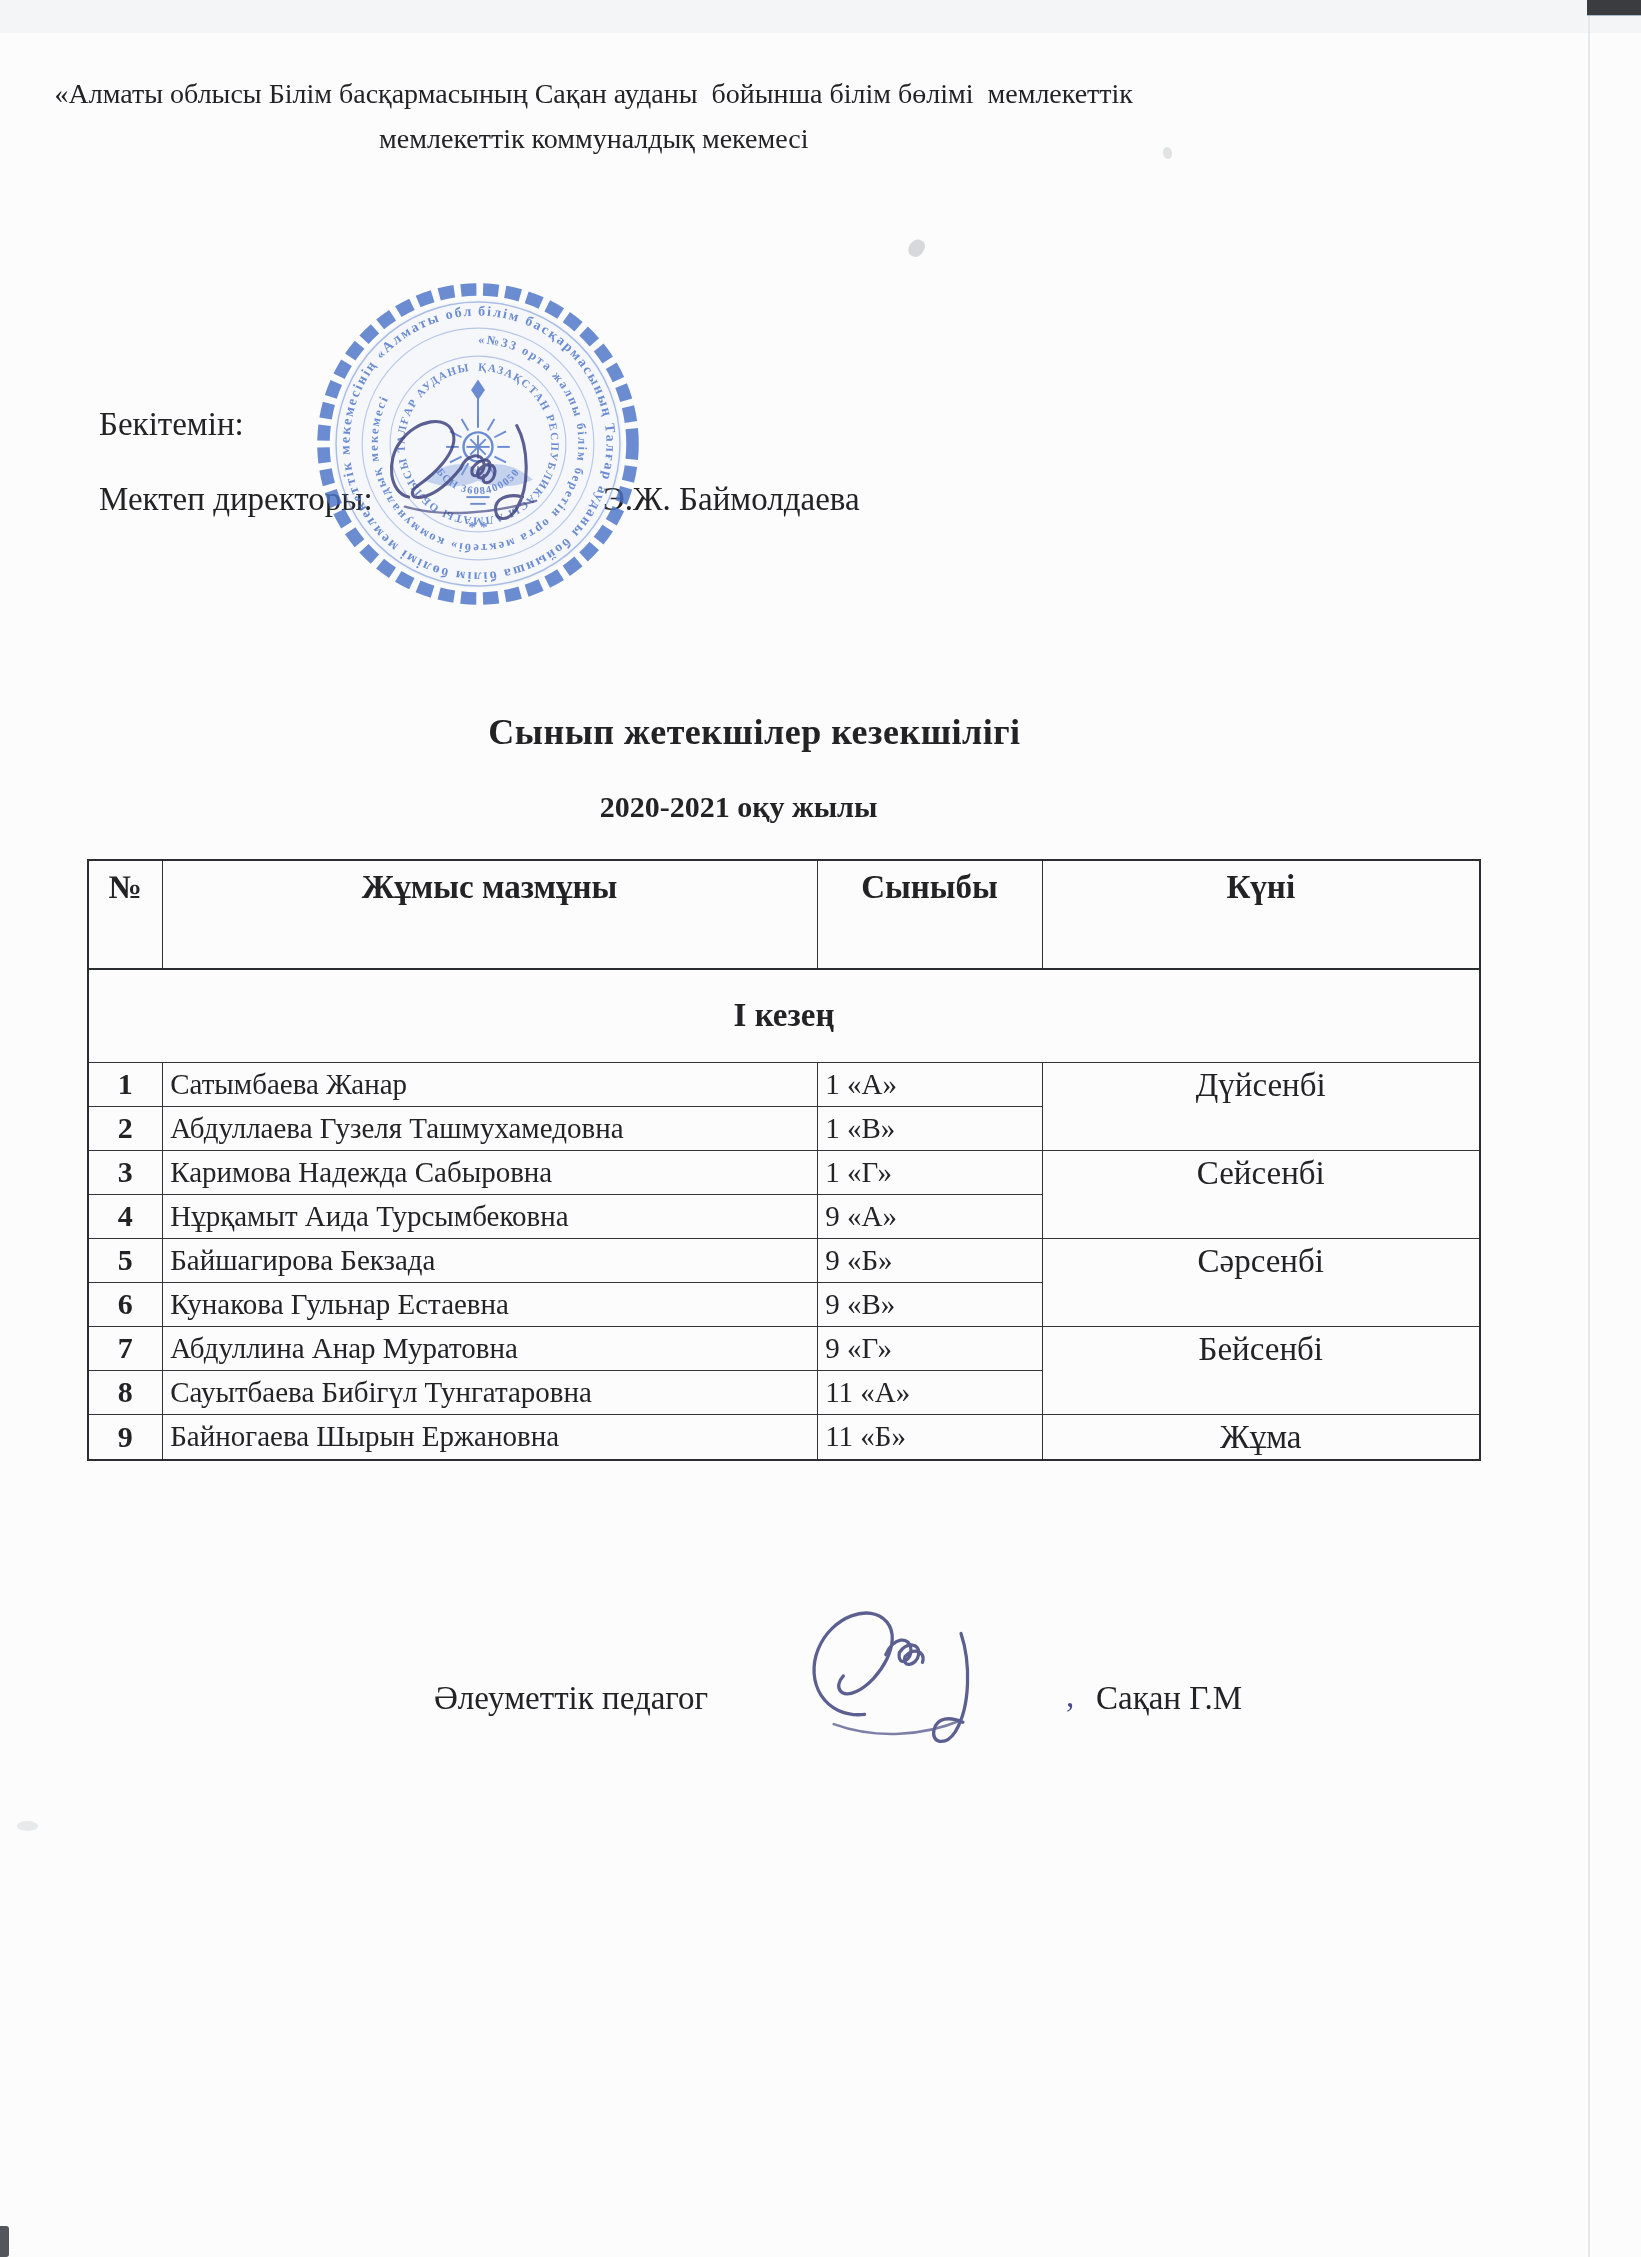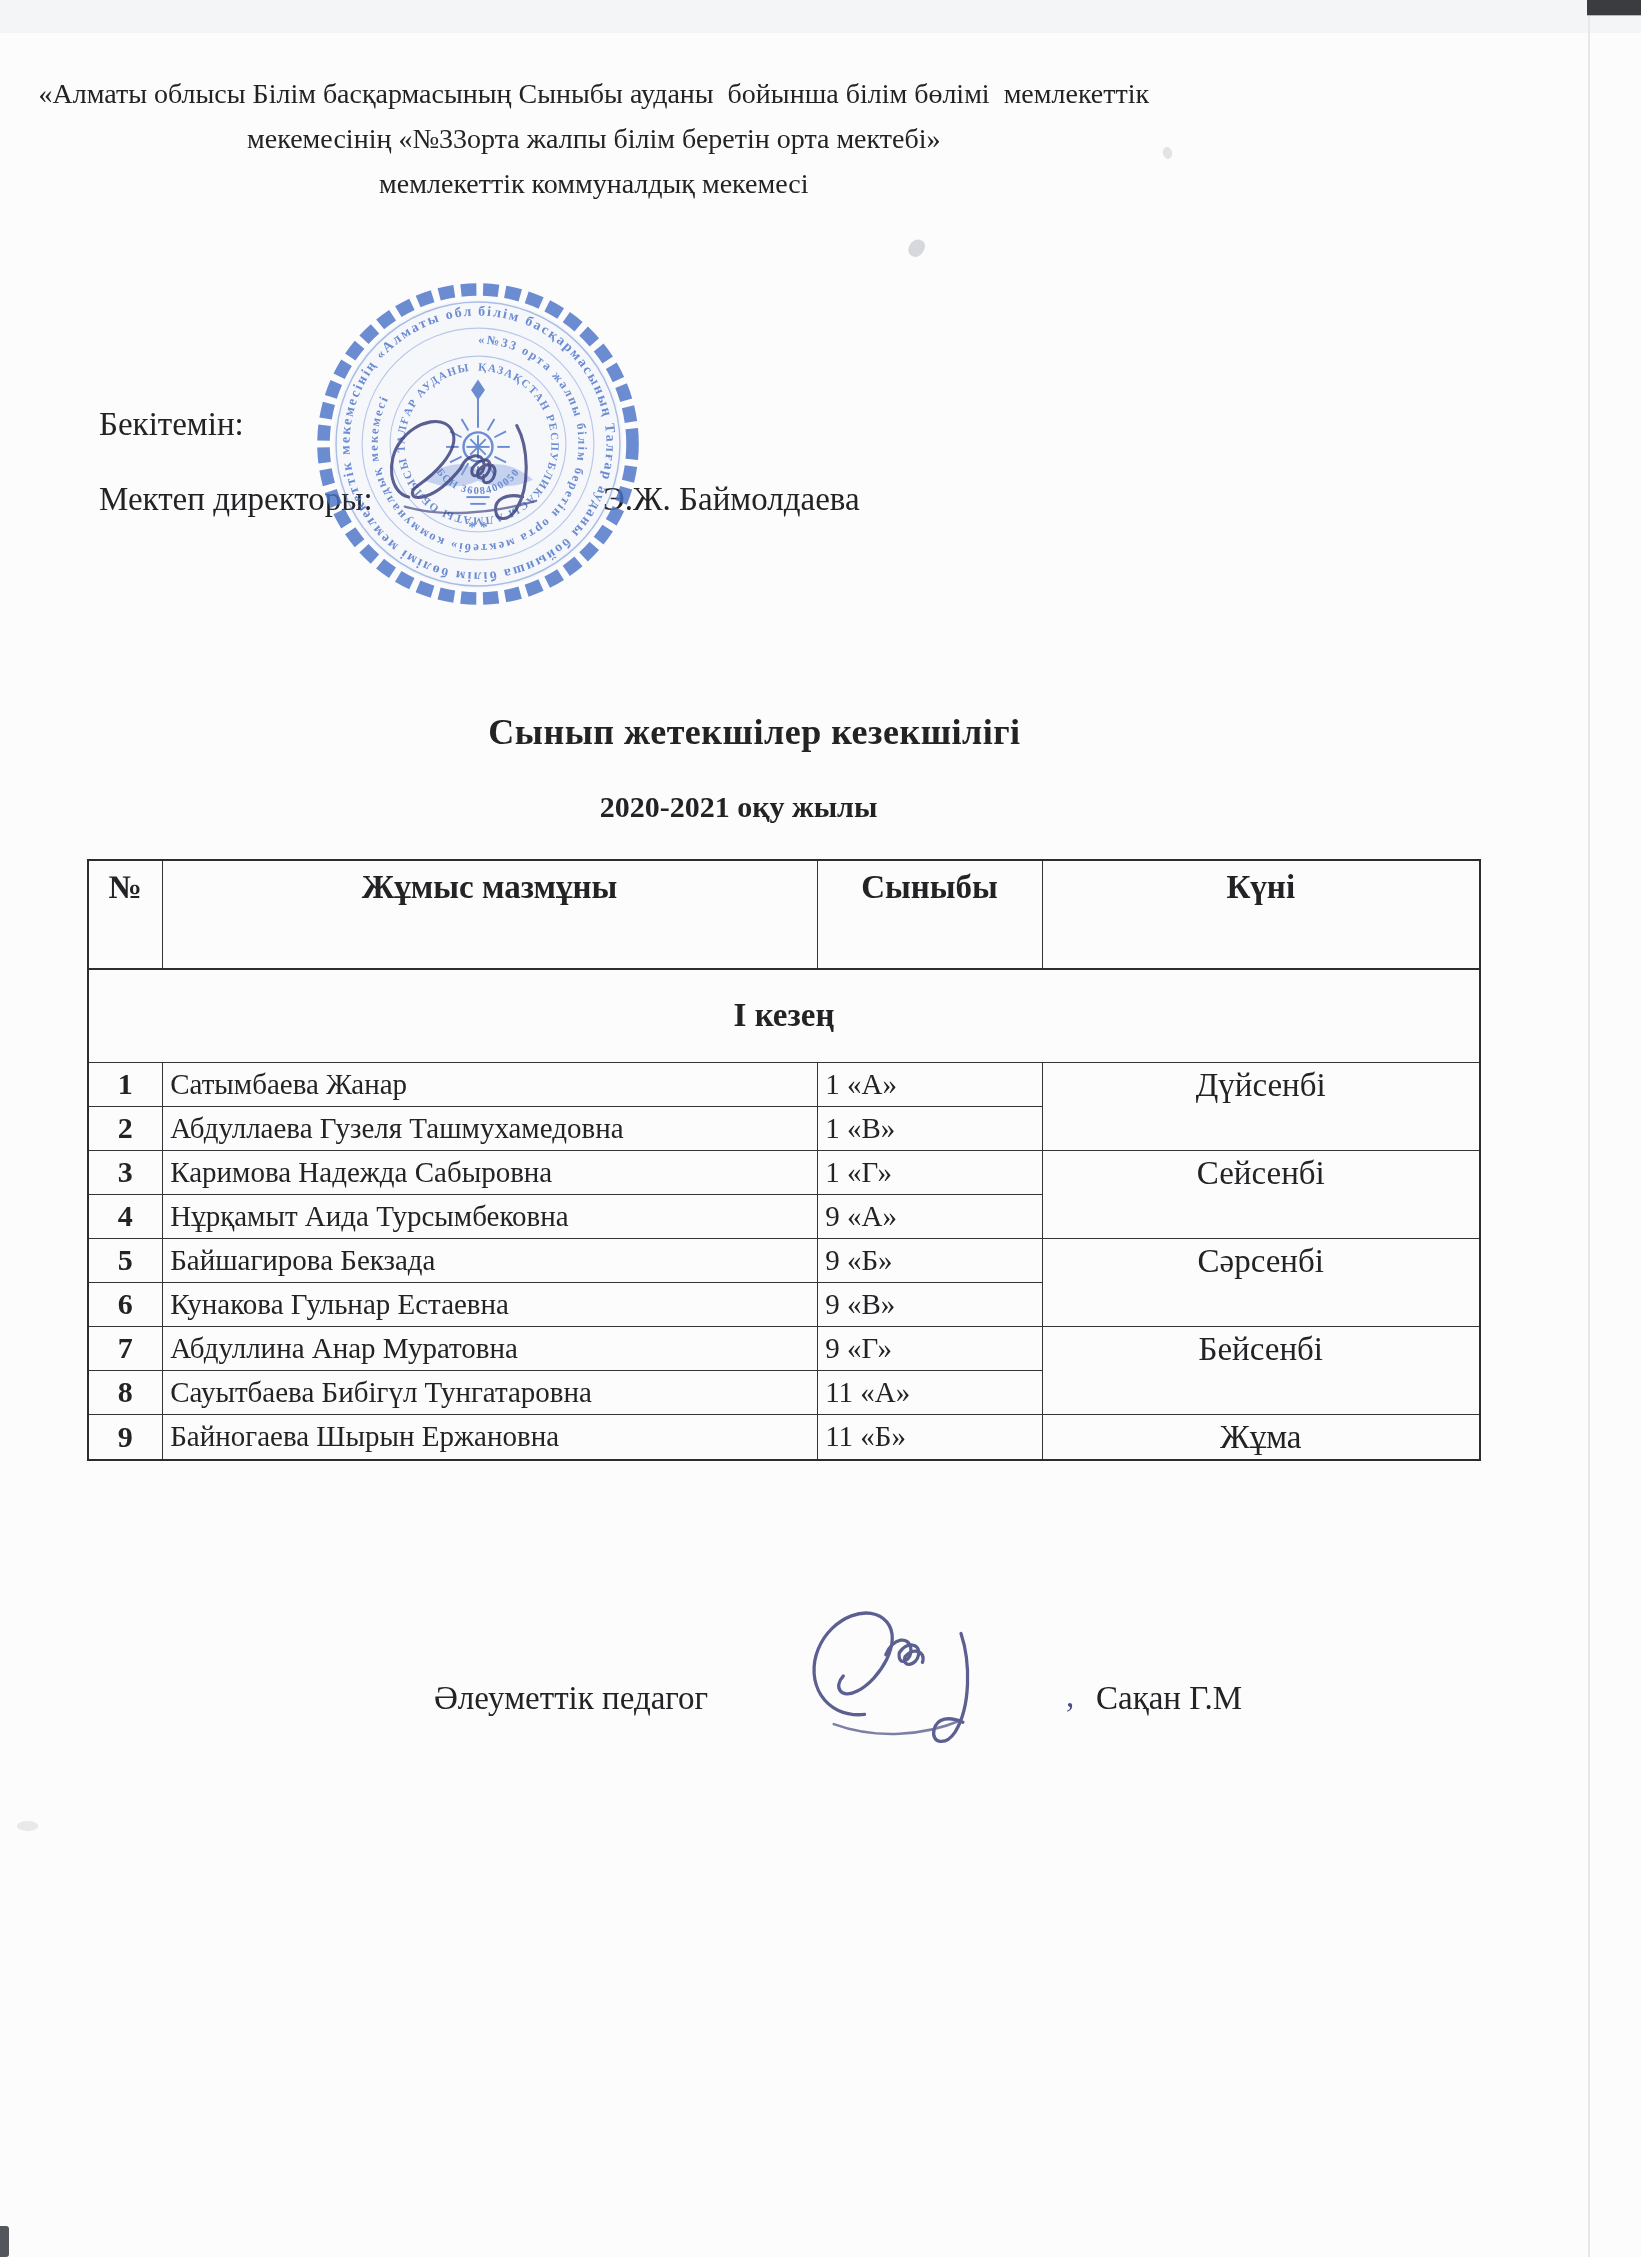"«Алматы облысы Білім басқармасының" div.header-line { text: Сыныбы -> Сақан }
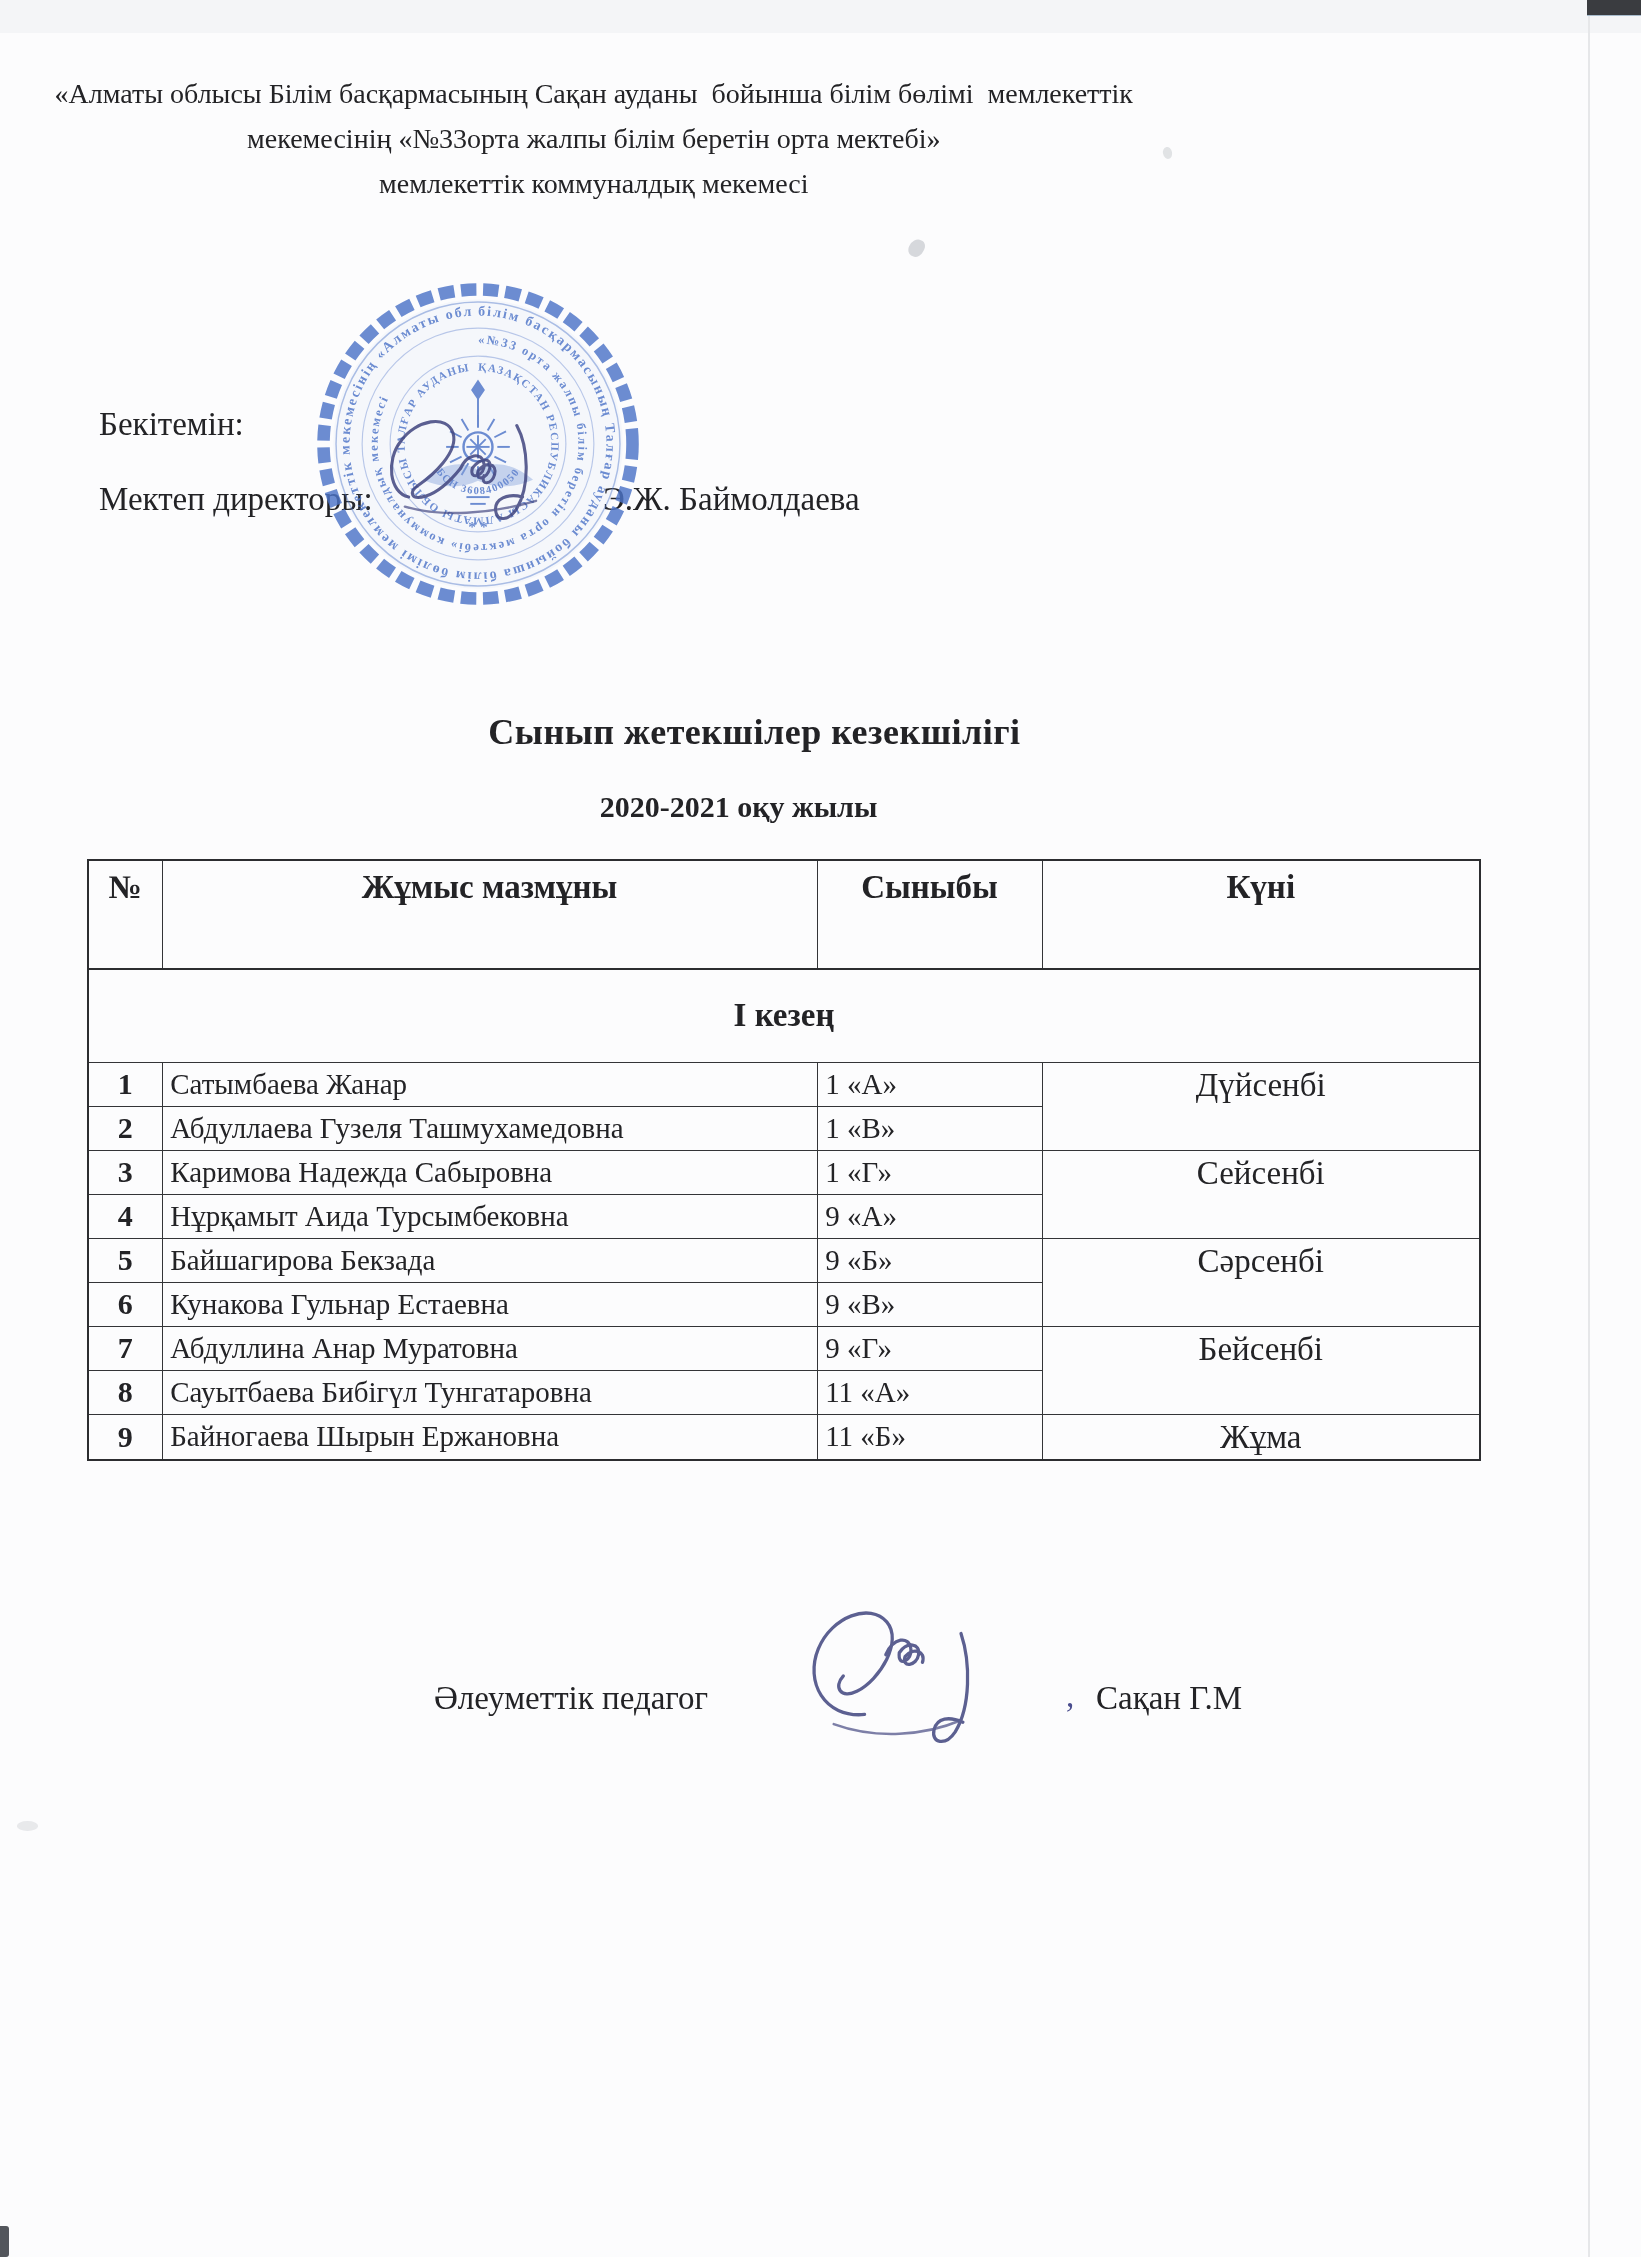"мекемесінің «№33орта жалпы білім беретін" div.header-line { html: <div>мекемесінің «№33орта жалпы білім беретін орта мектебі»</div> -> none }
